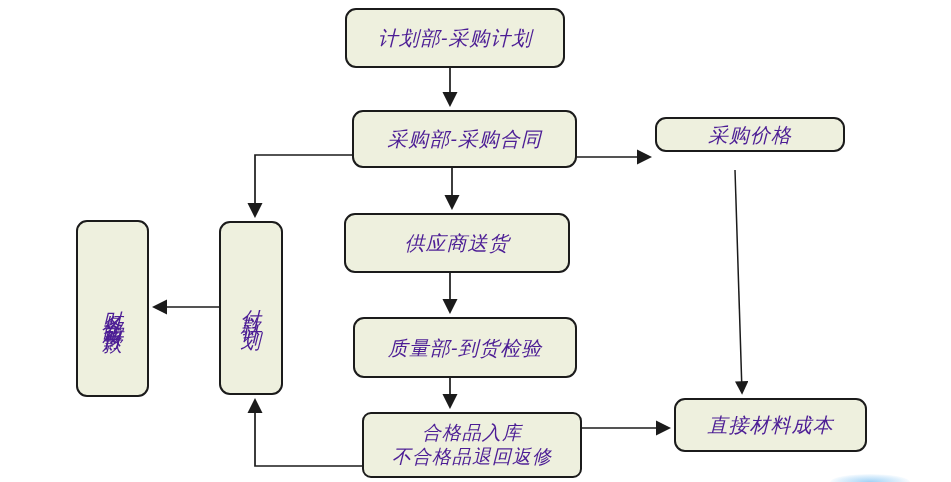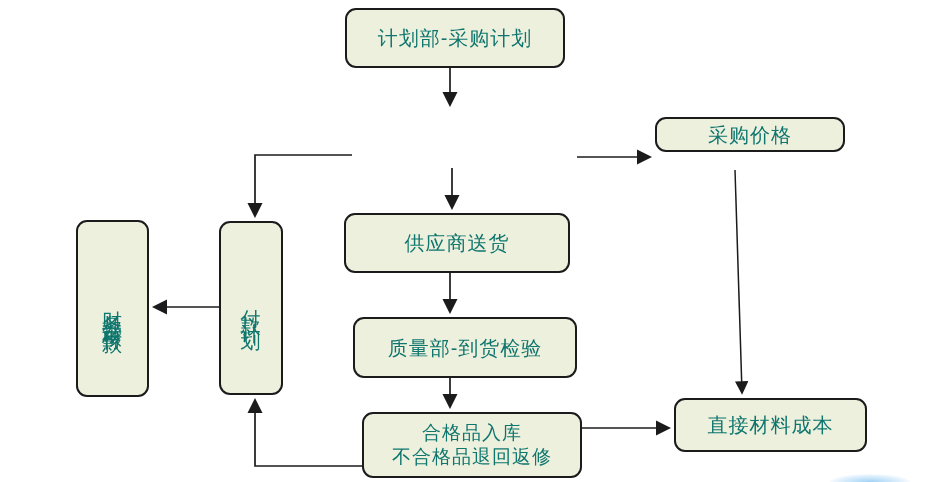"计划部-采购计划" .node { color: #0f766e -> #4c1d95; font-style: none -> italic }
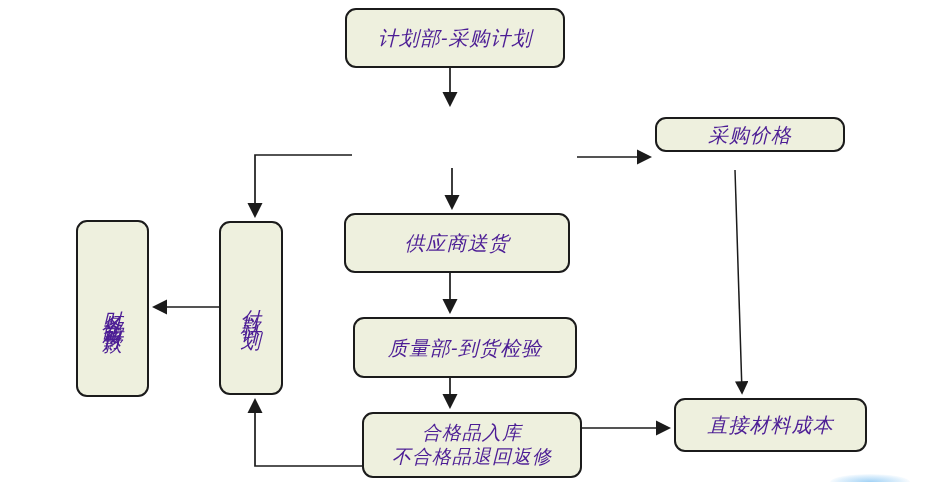"采购部-采购合同" div.node { html: none -> <div> <span>采购部-采购合同</span> </div> }
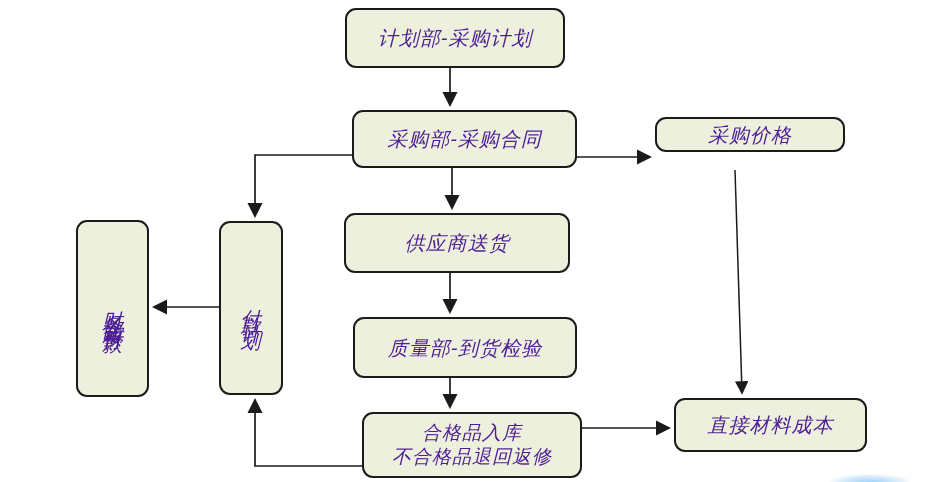"合格品入库" #node-warehouse { border-radius: none -> 9px }
